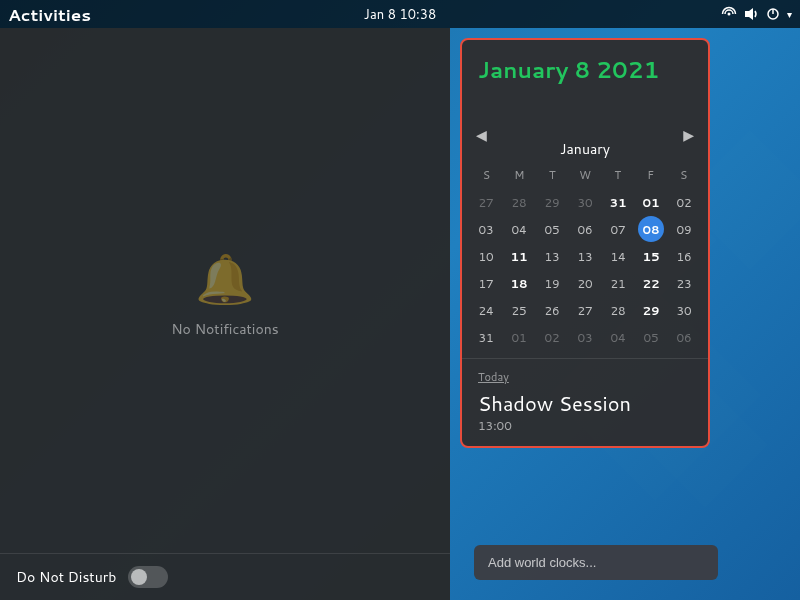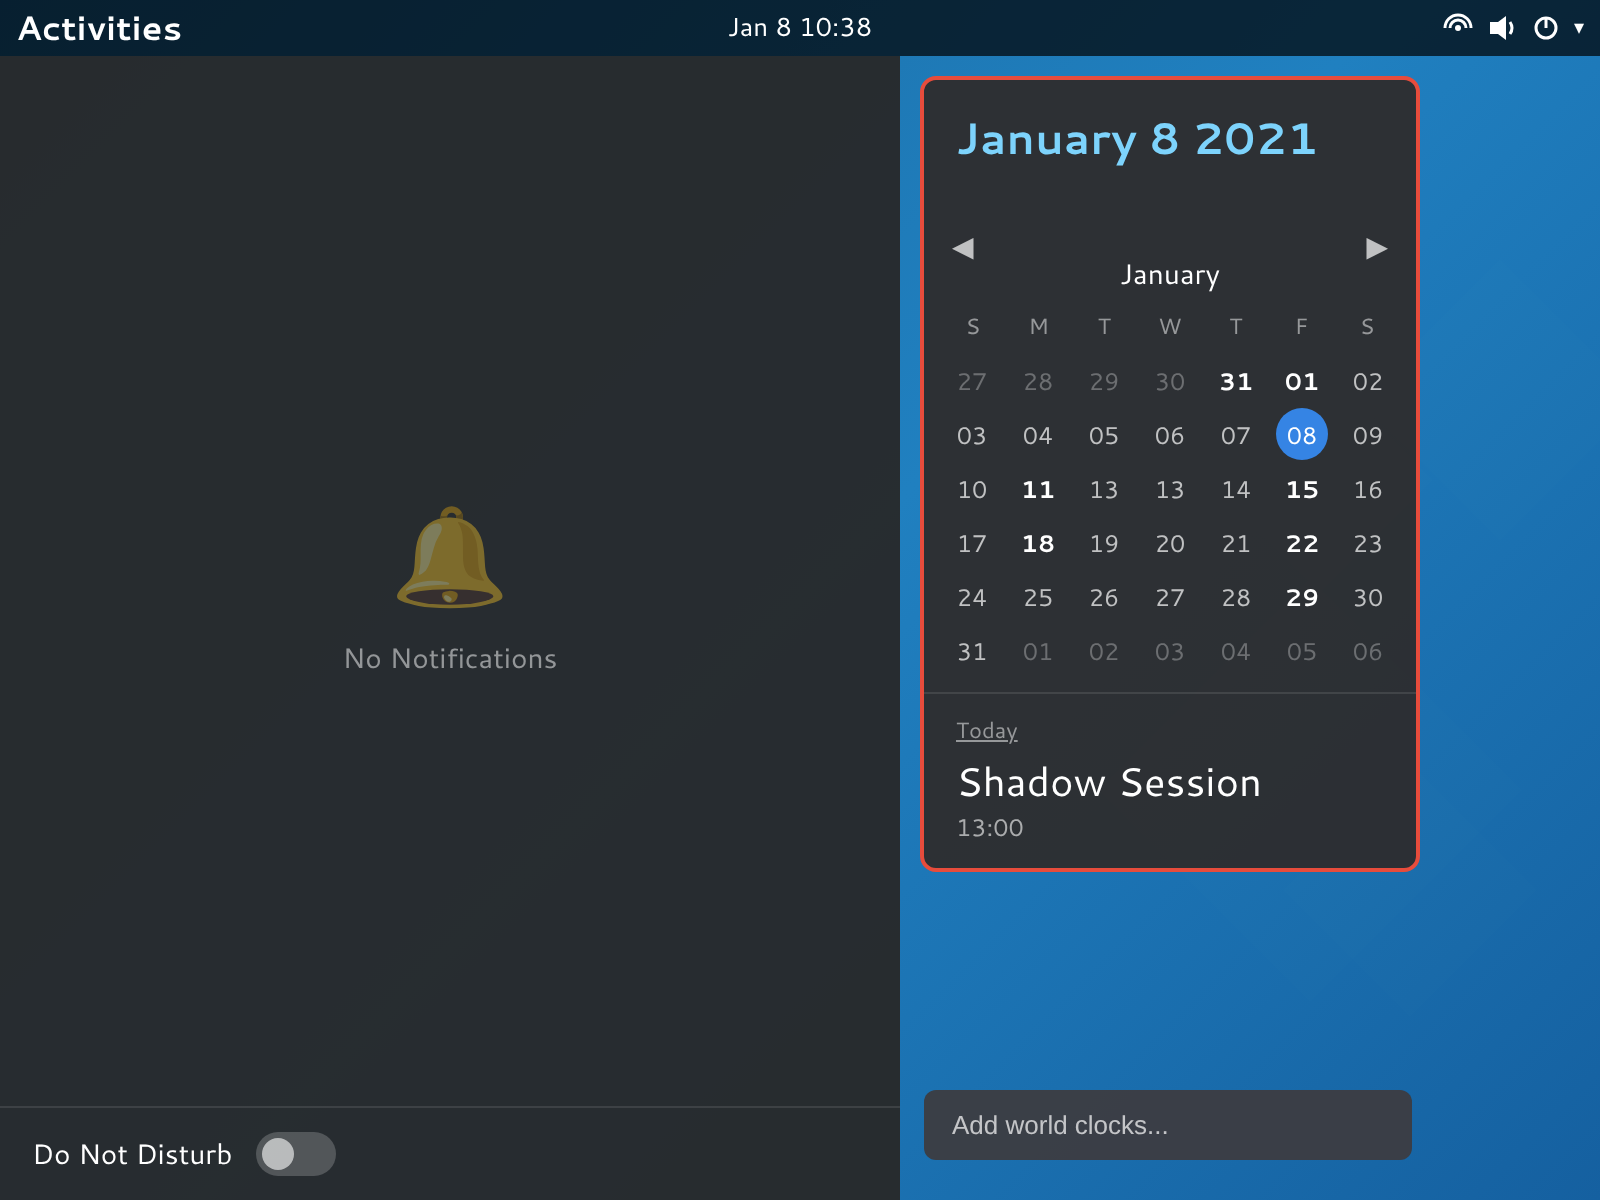"January 8 2021" .calendar-full-date { color: #7dd3fc -> #22c55e; margin-bottom: 0 -> 12px }
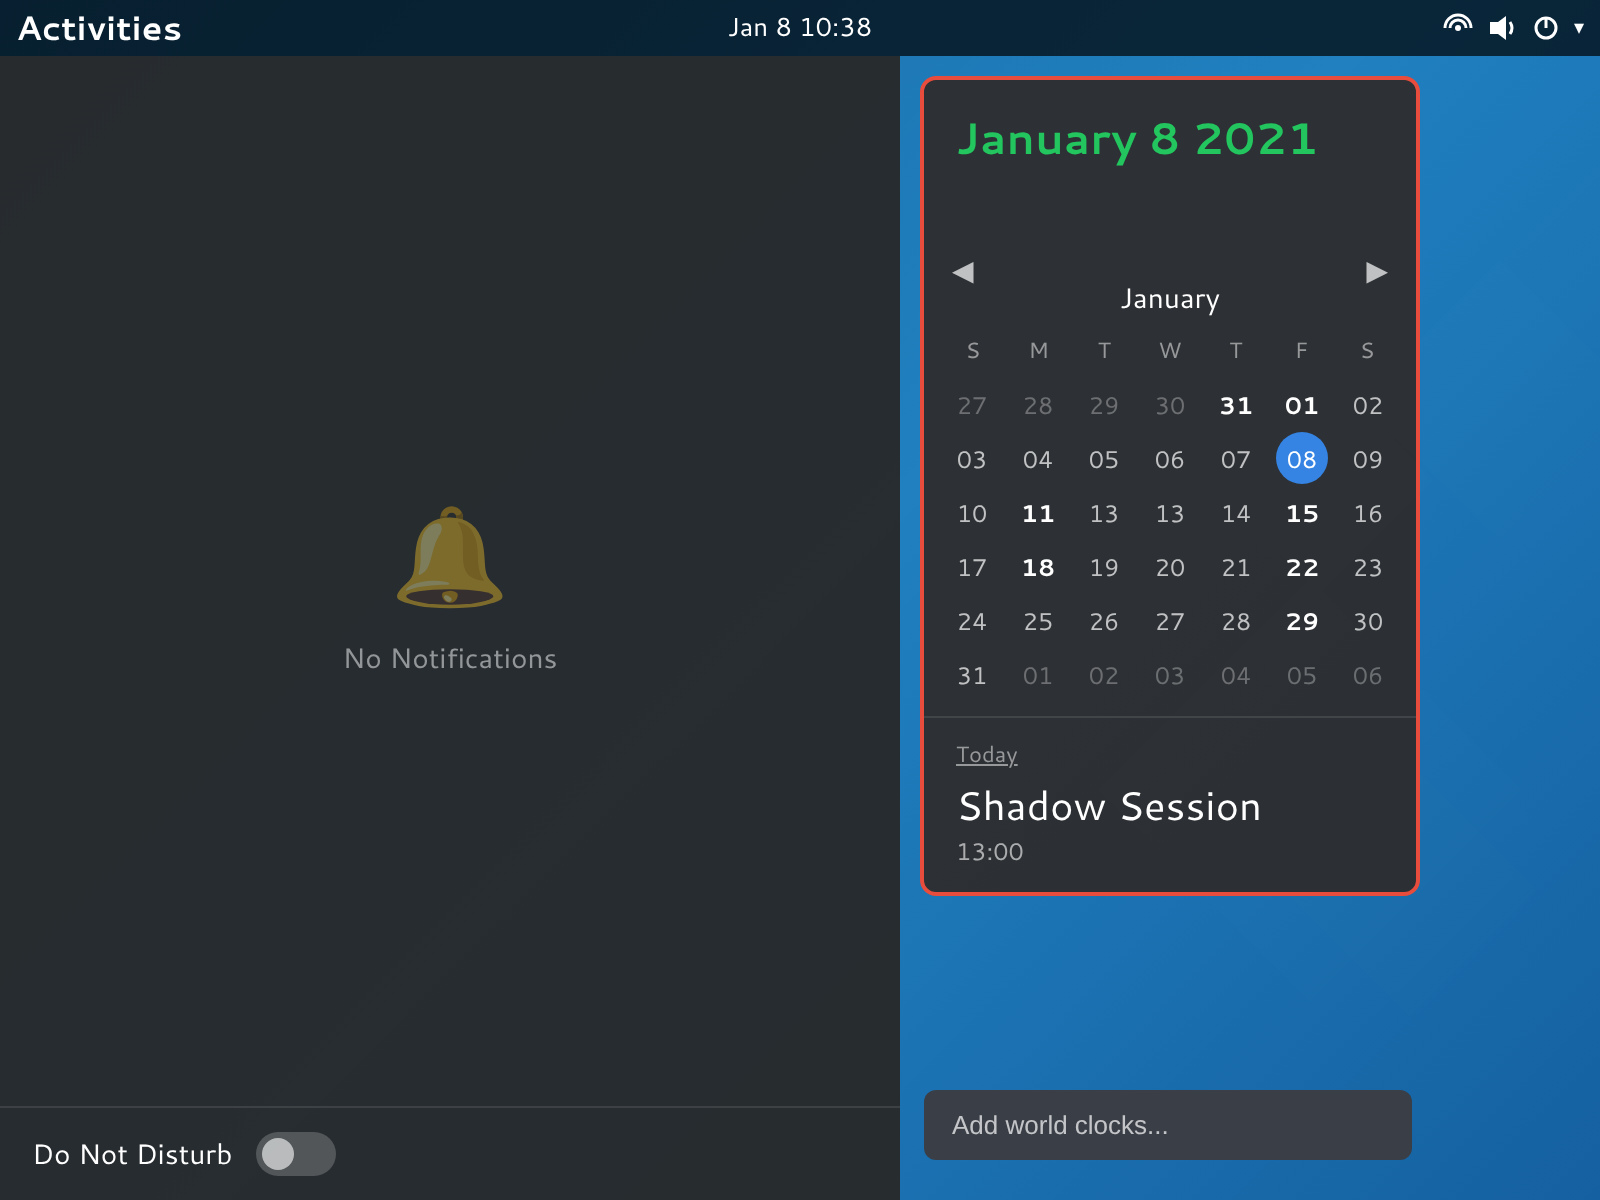"08" .cal-day.today { font-weight: none -> bold }
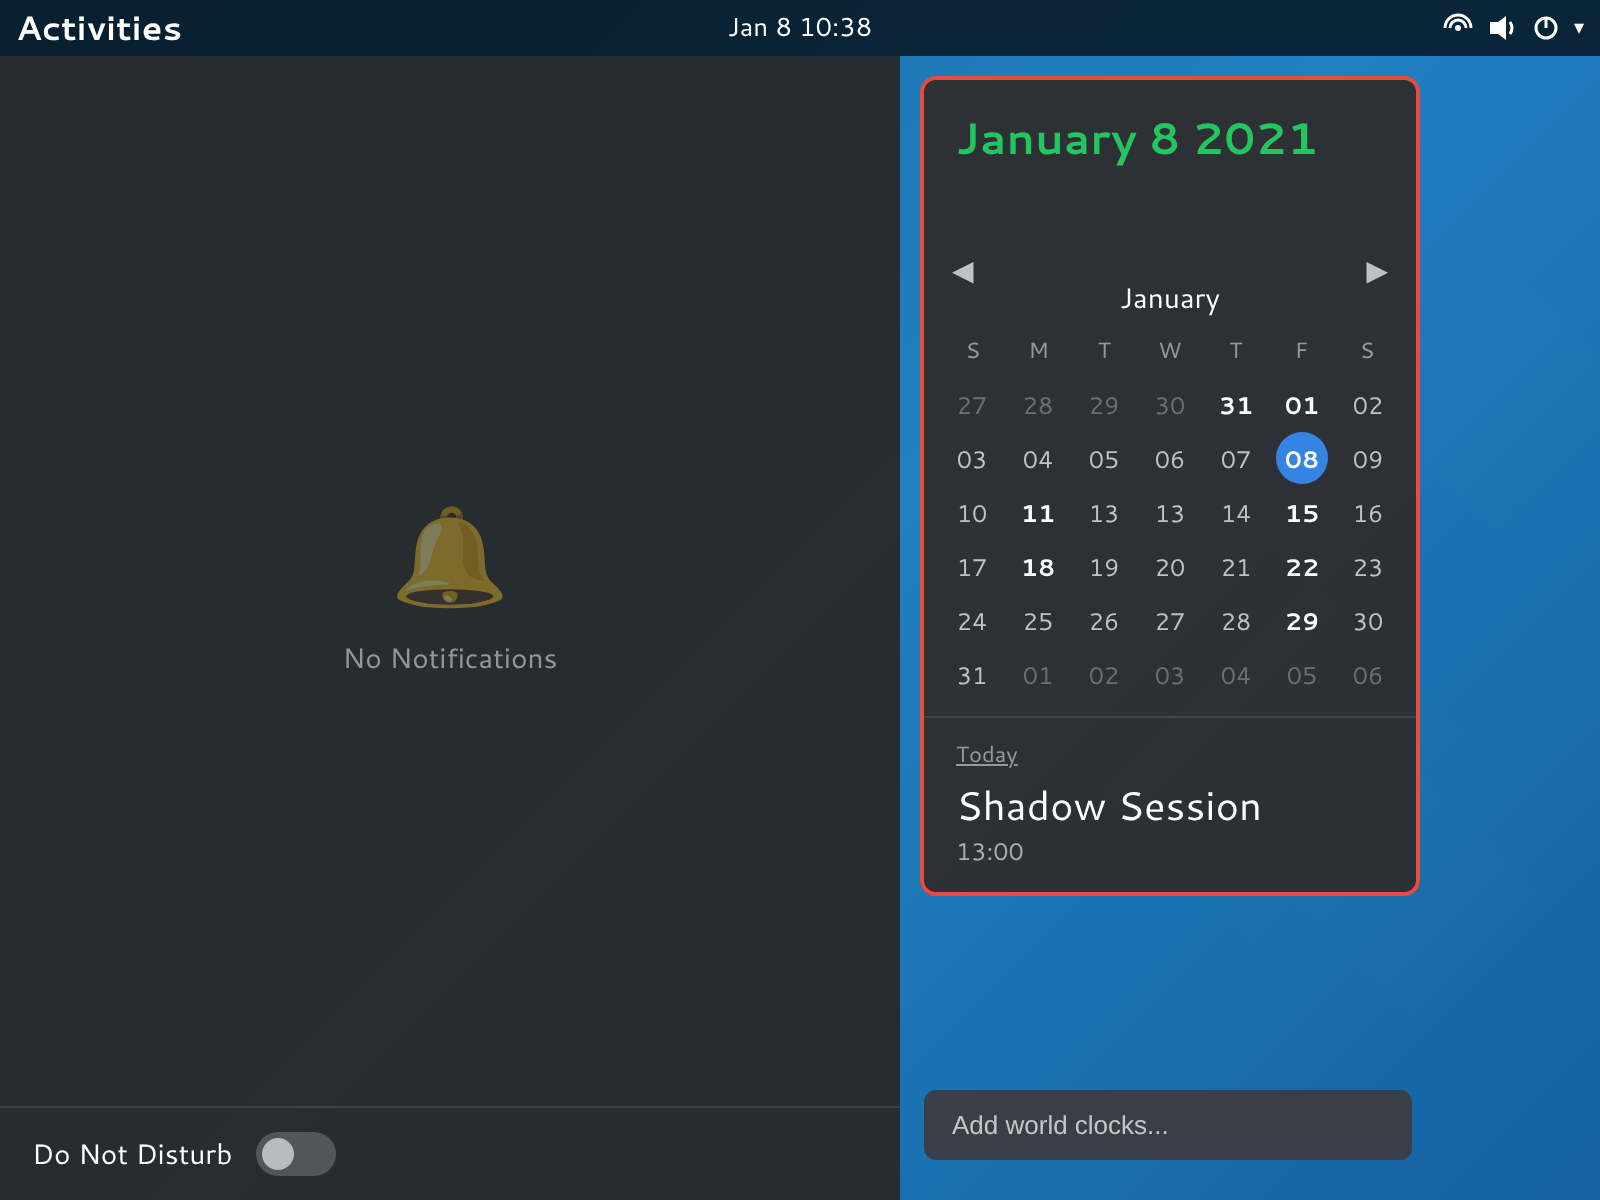"Add world clocks..." .bottom-btn { margin-left: none -> 12px }
